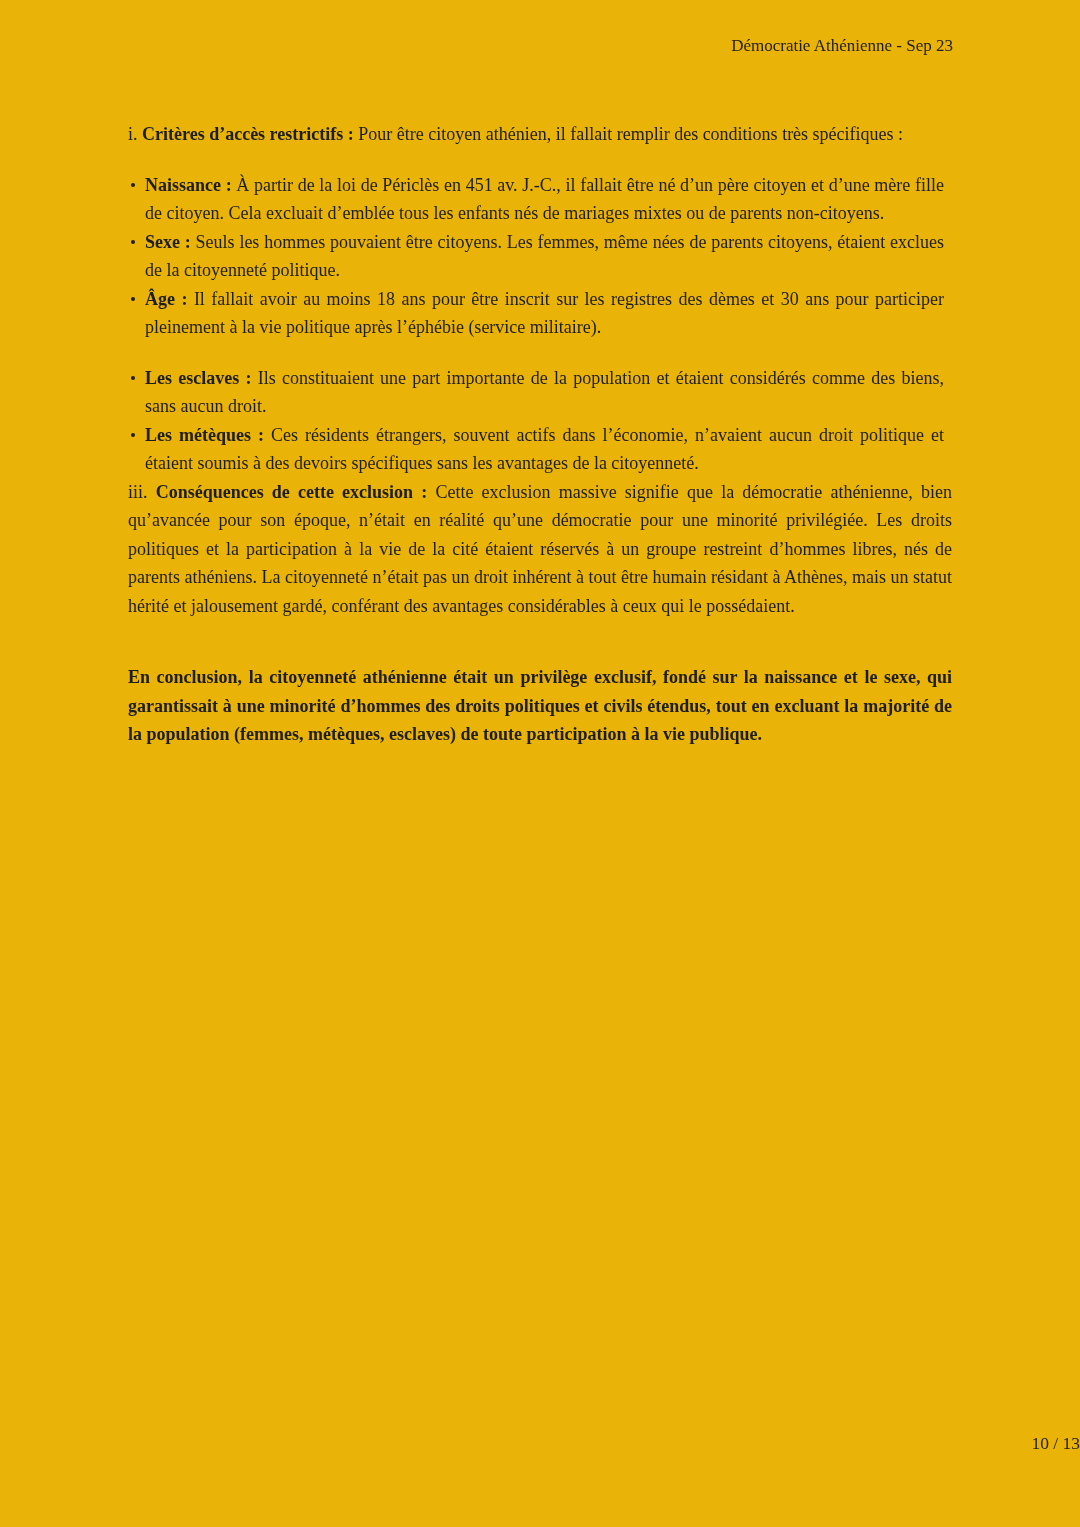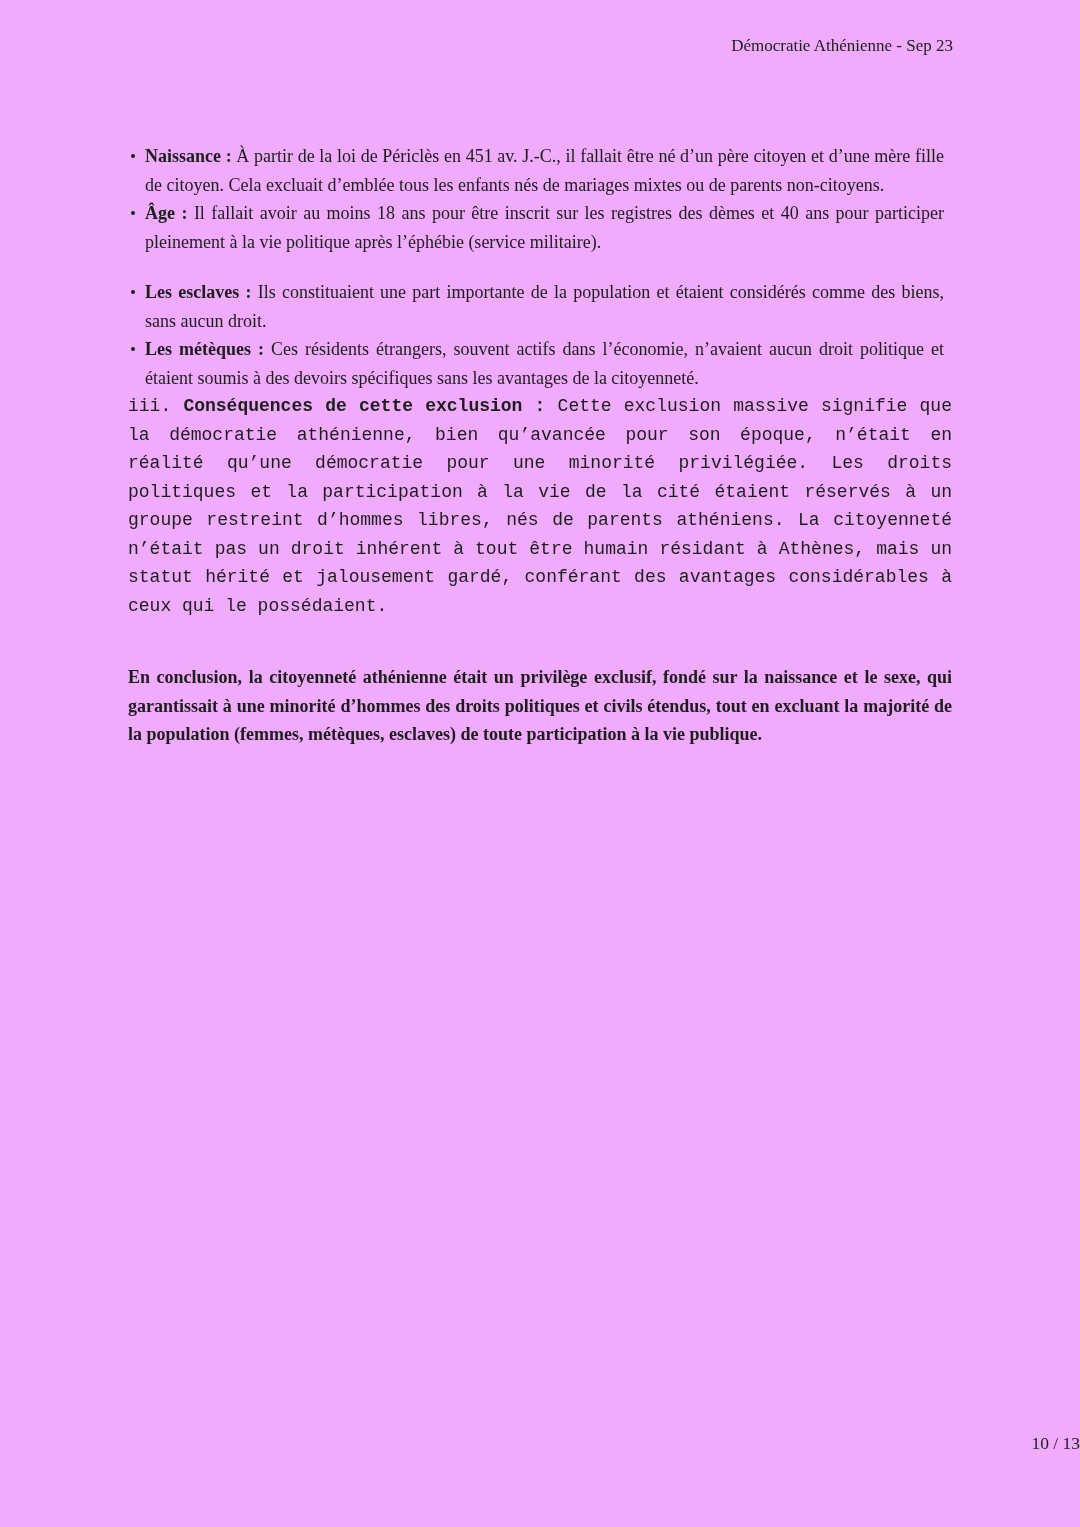"Démocratie Athénienne - Sep 23" div.page { background: #f0abfc -> #eab308 }
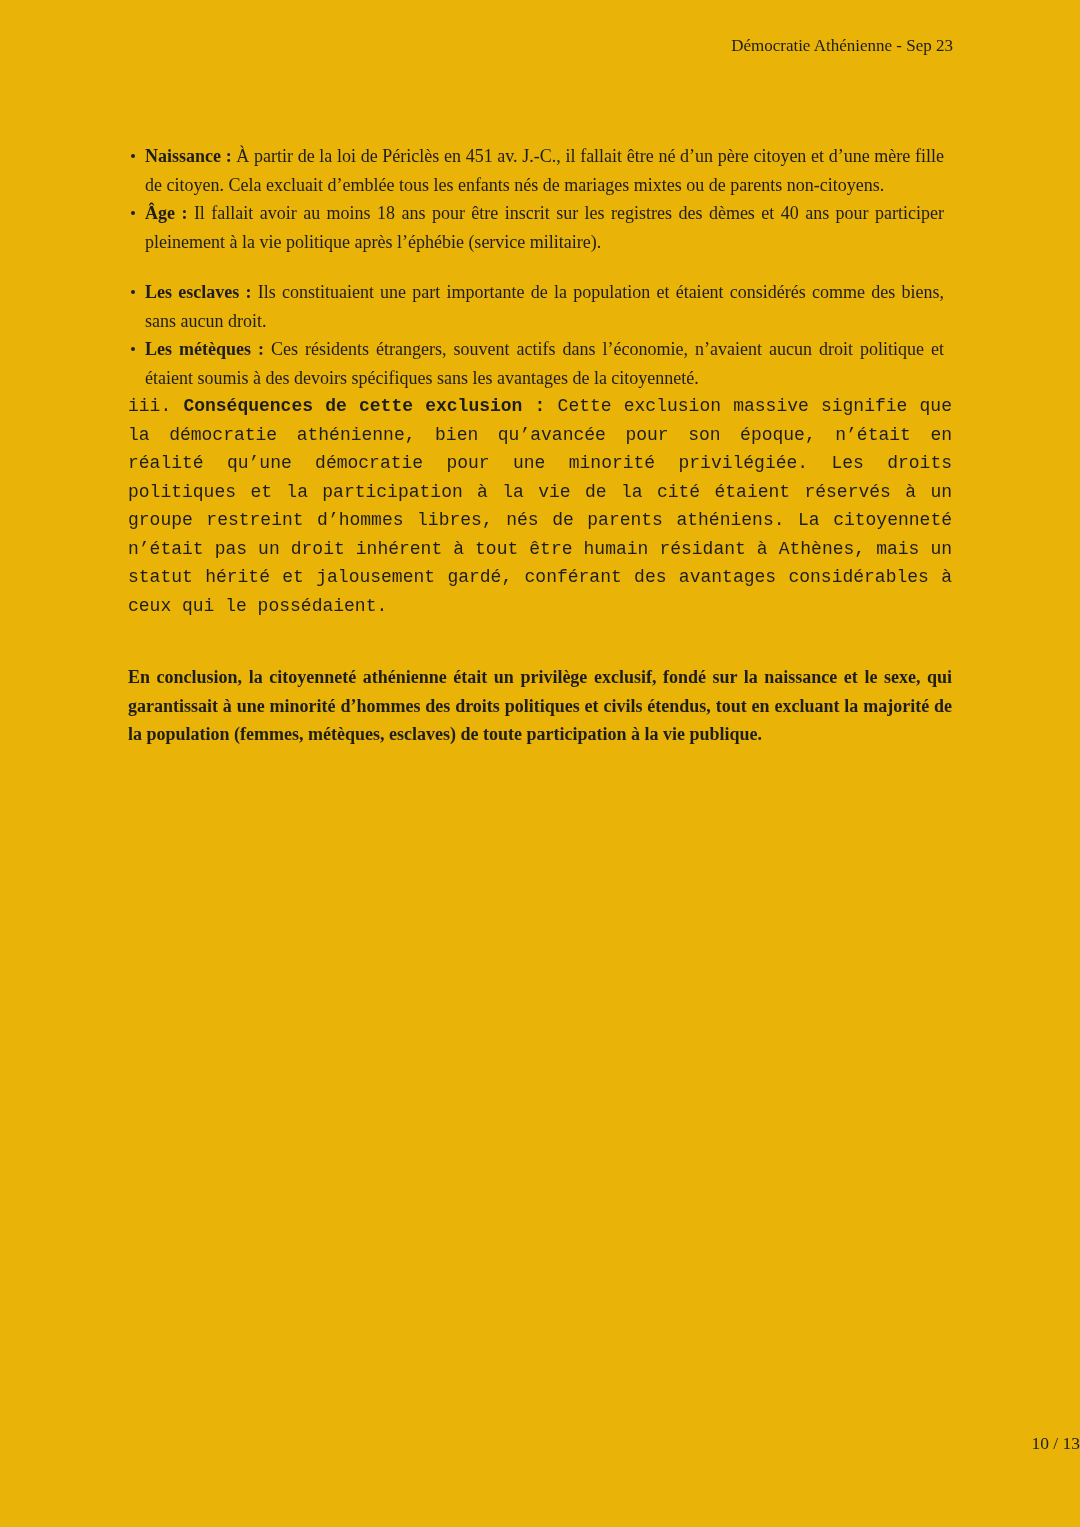"i. Critères d’accès restrictifs :" p.section { html: none -> <p> <span>i.</span> <strong>Critères d’accès restrictifs :</strong> <span>Pour être citoyen athénien, il fallait remplir des conditions très spécifiques :</span> </p> }
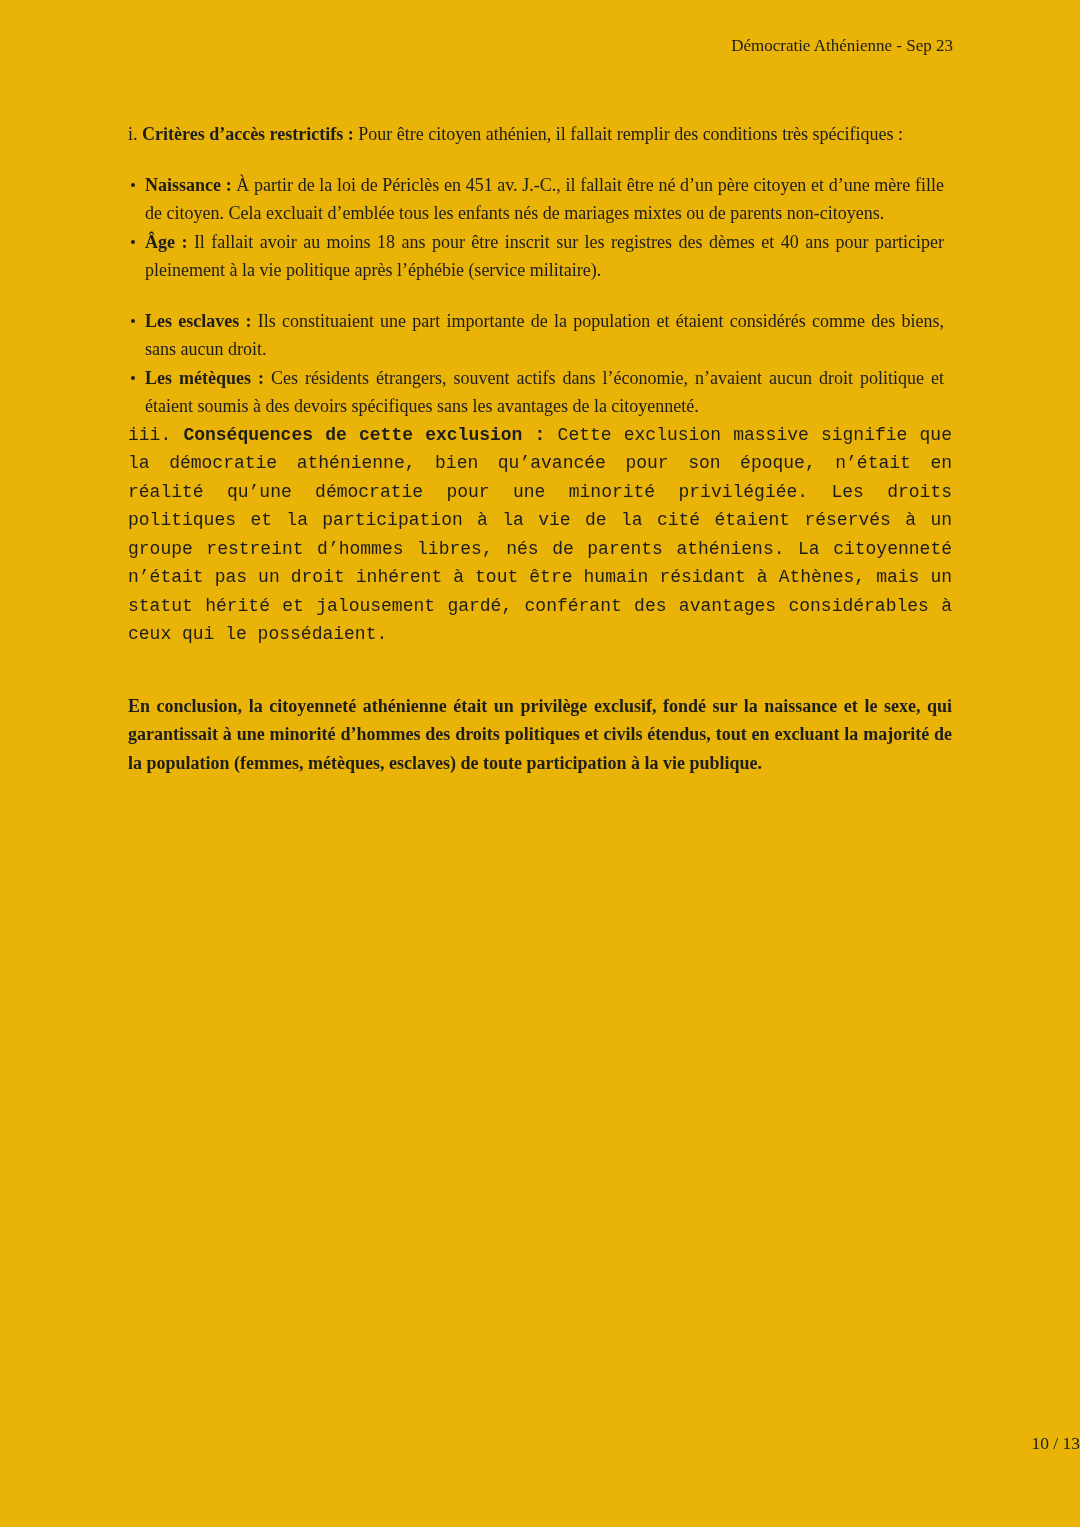"Sexe : Seuls les hommes" li.bullet { html: none -> <li> <span></span> <strong>Sexe :</strong> <span>Seuls les hommes pouvaient être citoyens. Les femmes, même nées de parents citoyens, étaient exclues de la citoyenneté politique.</span> </li> }
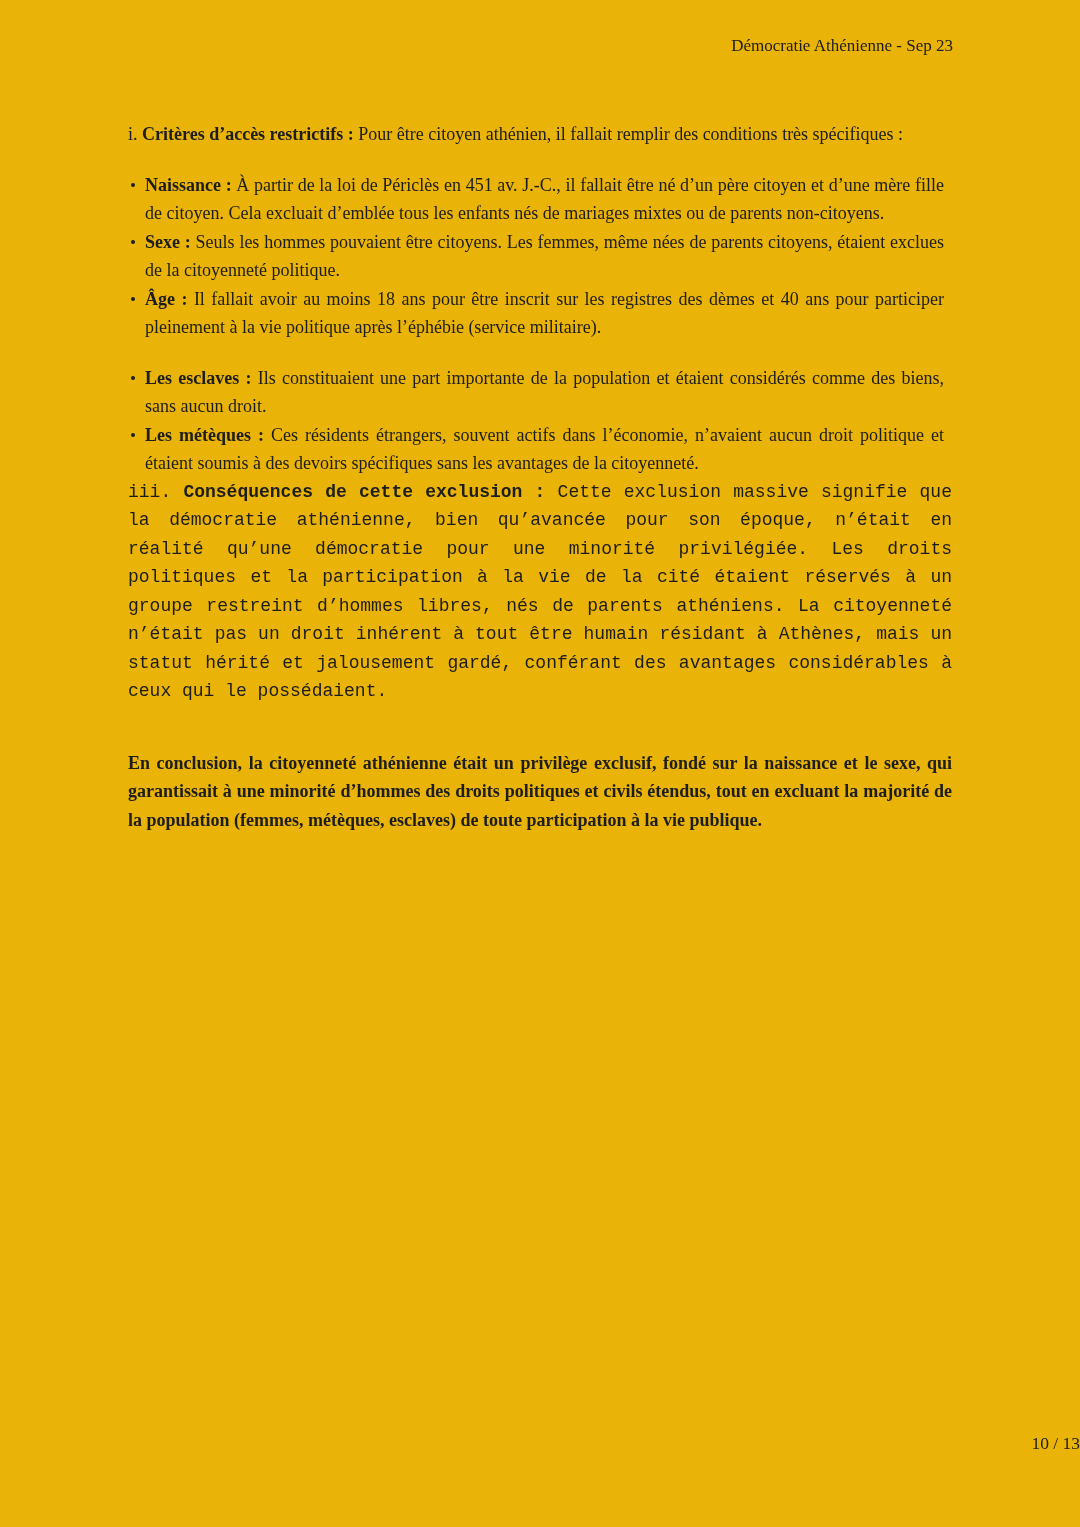"Il fallait avoir au moins" span { text: 40 -> 30 }
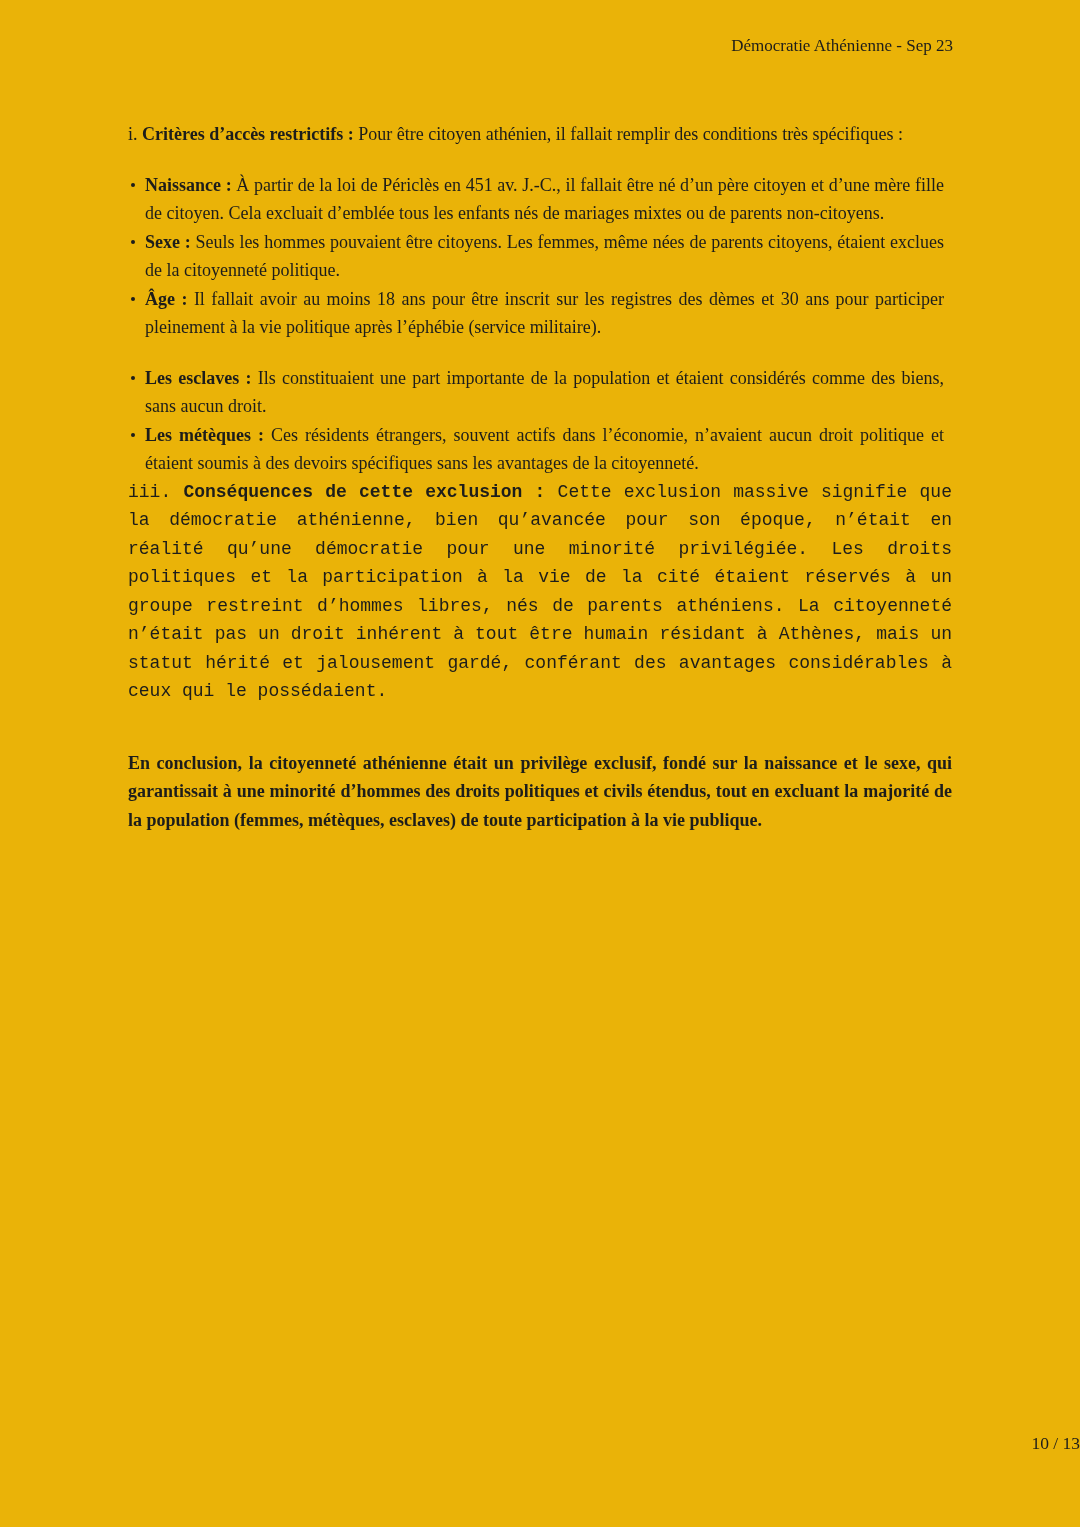"iii. Conséquences de cette exclusion" .section-3 { font-family: Liberation Mono, monospace -> none }
